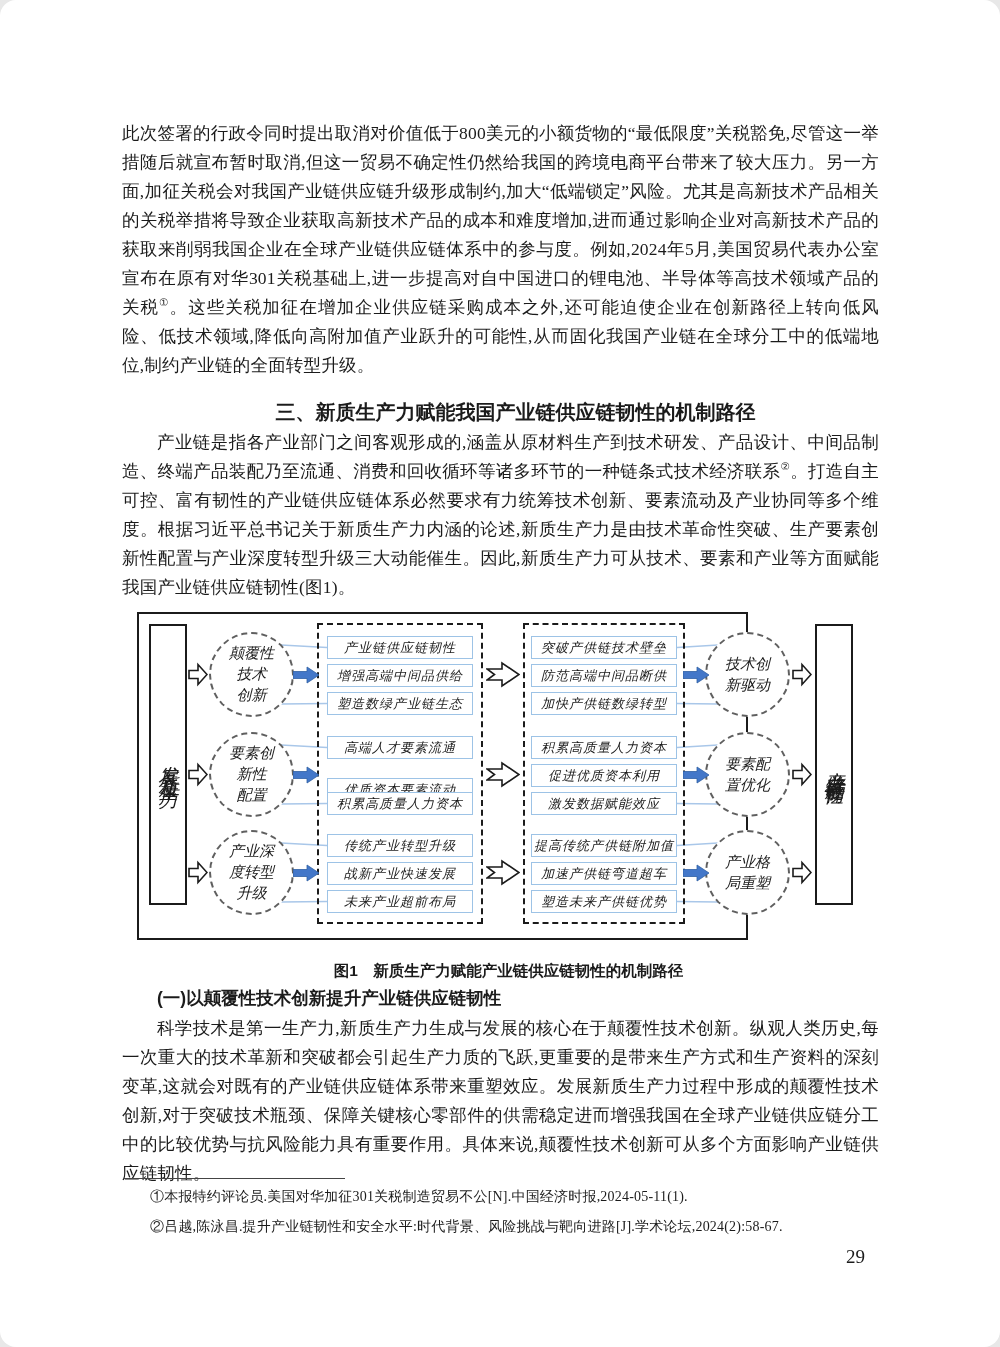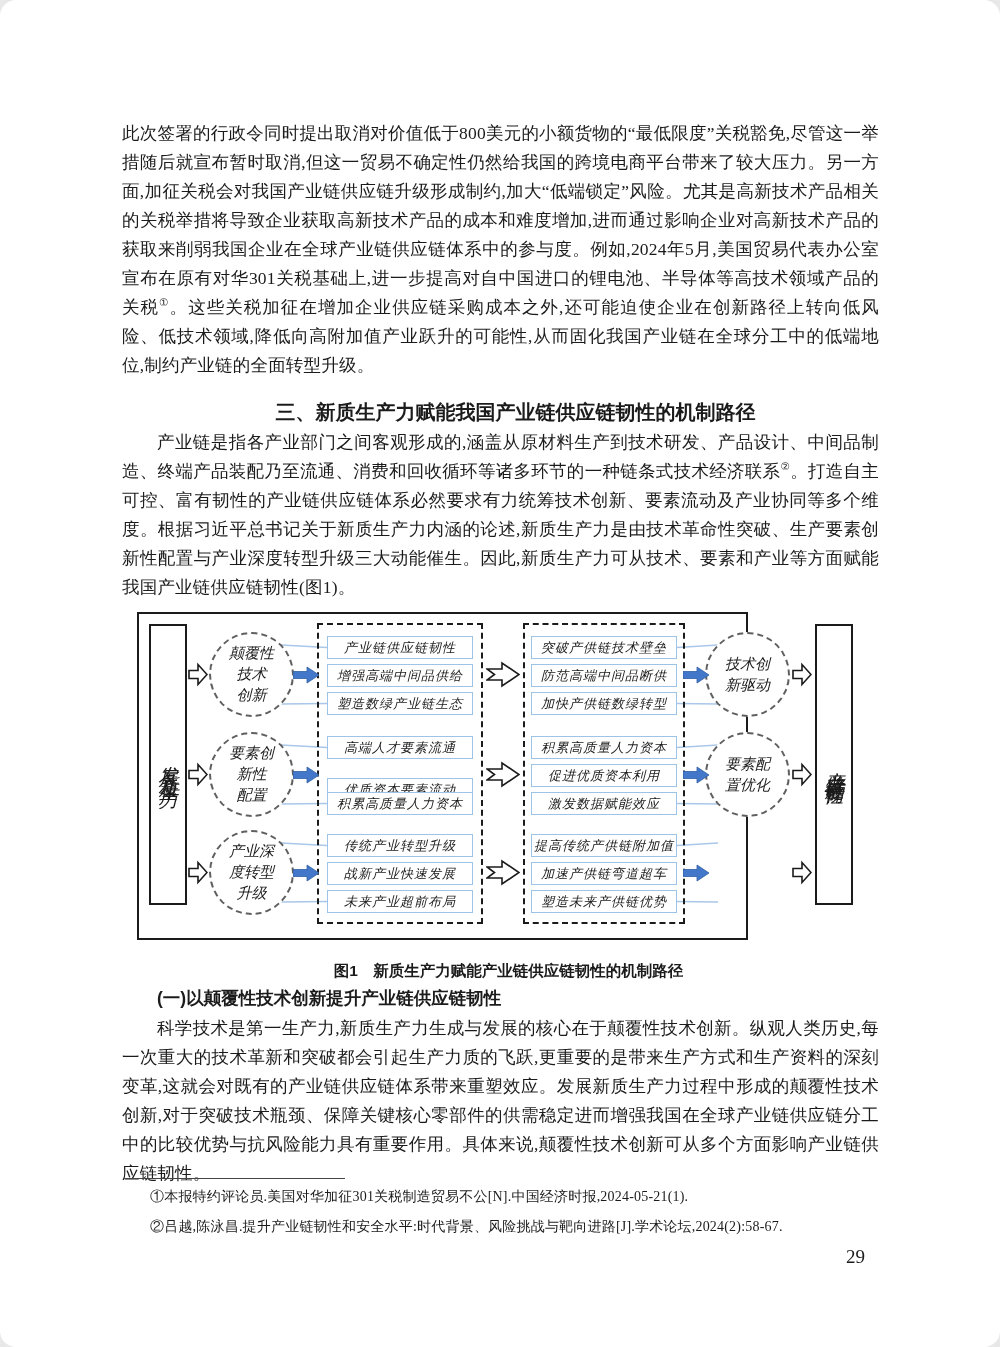"产业格" div.circle { html: none -> <div>产业格 局重塑</div> }
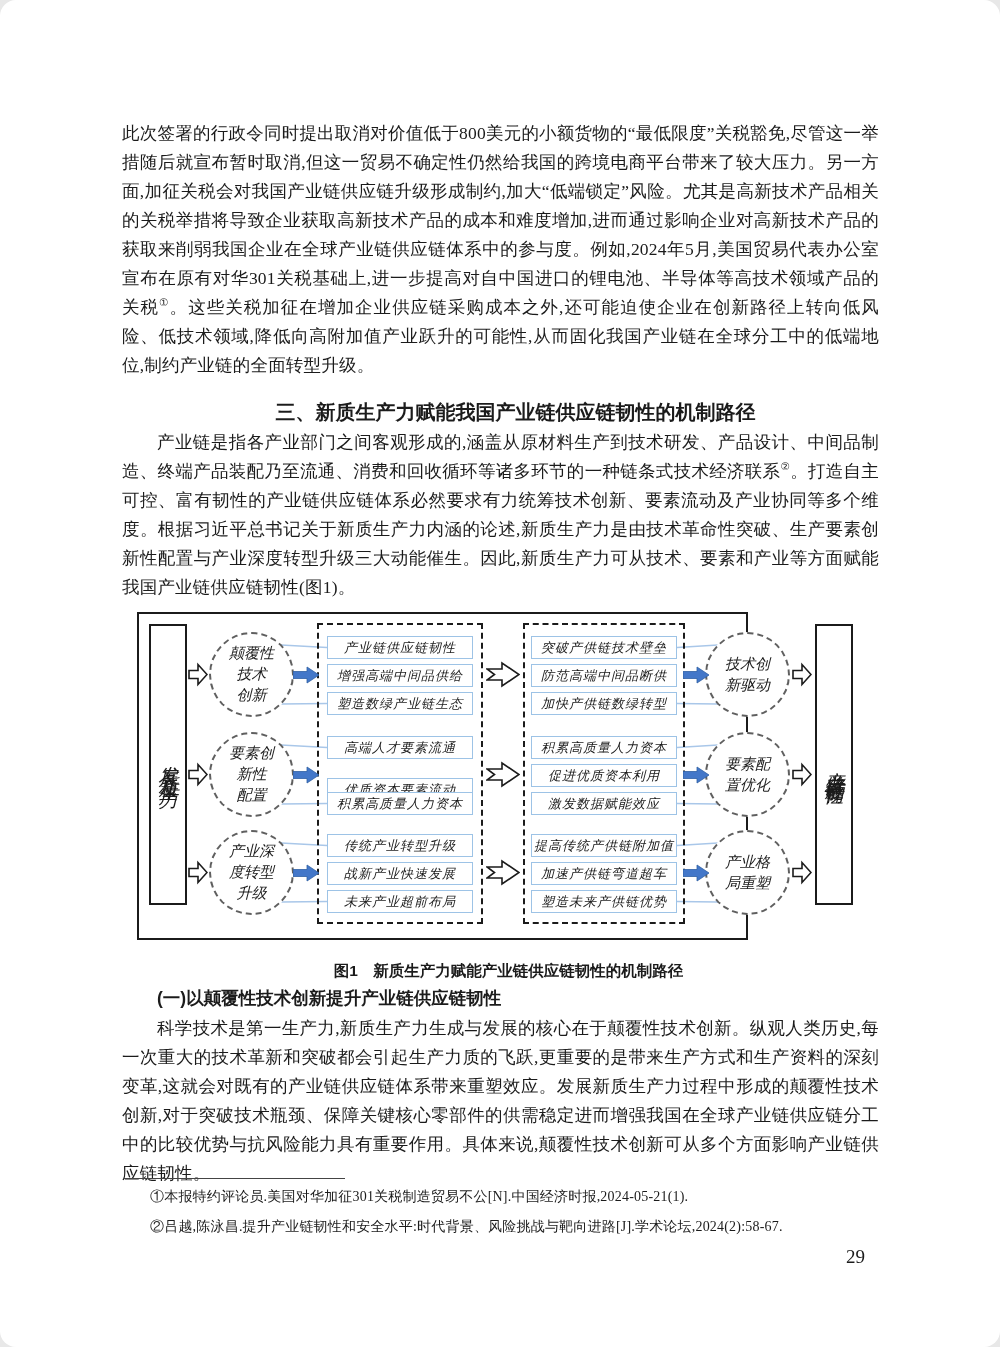"①本报特约评论员.美国对华加征301关税制造贸易不公[N].中国经济时报,202" p.footnote { text: ,2024-05-21 -> ,2024-05-11 }
